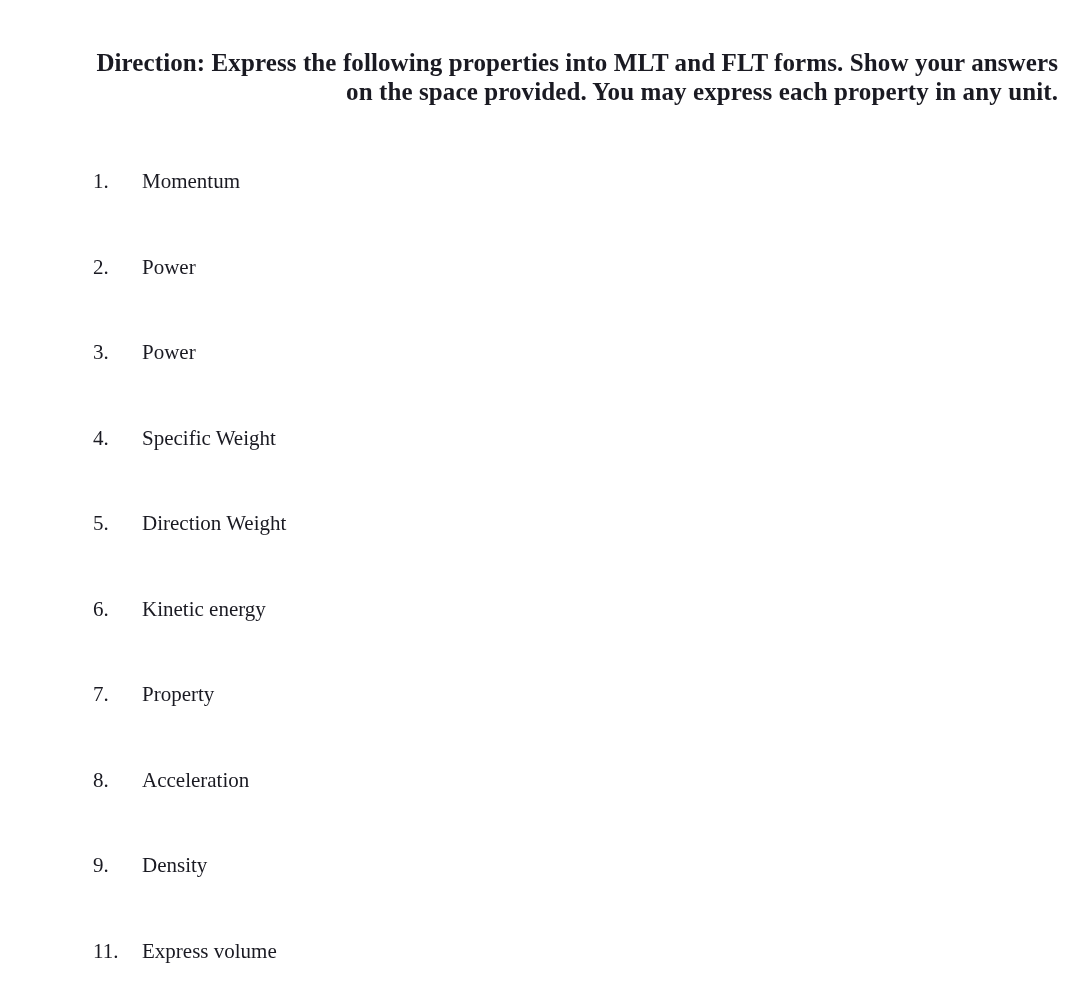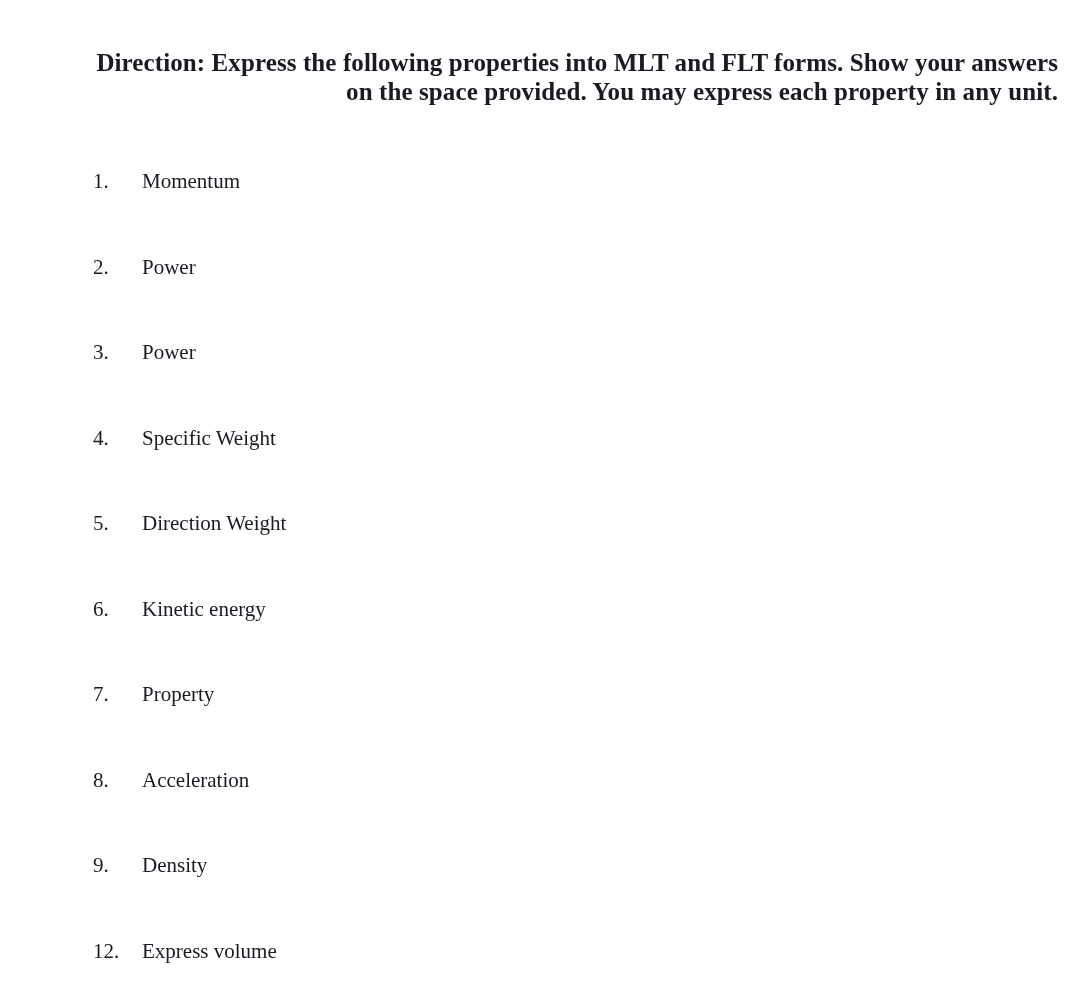"12." span.item-number { text: 12 -> 11 }
